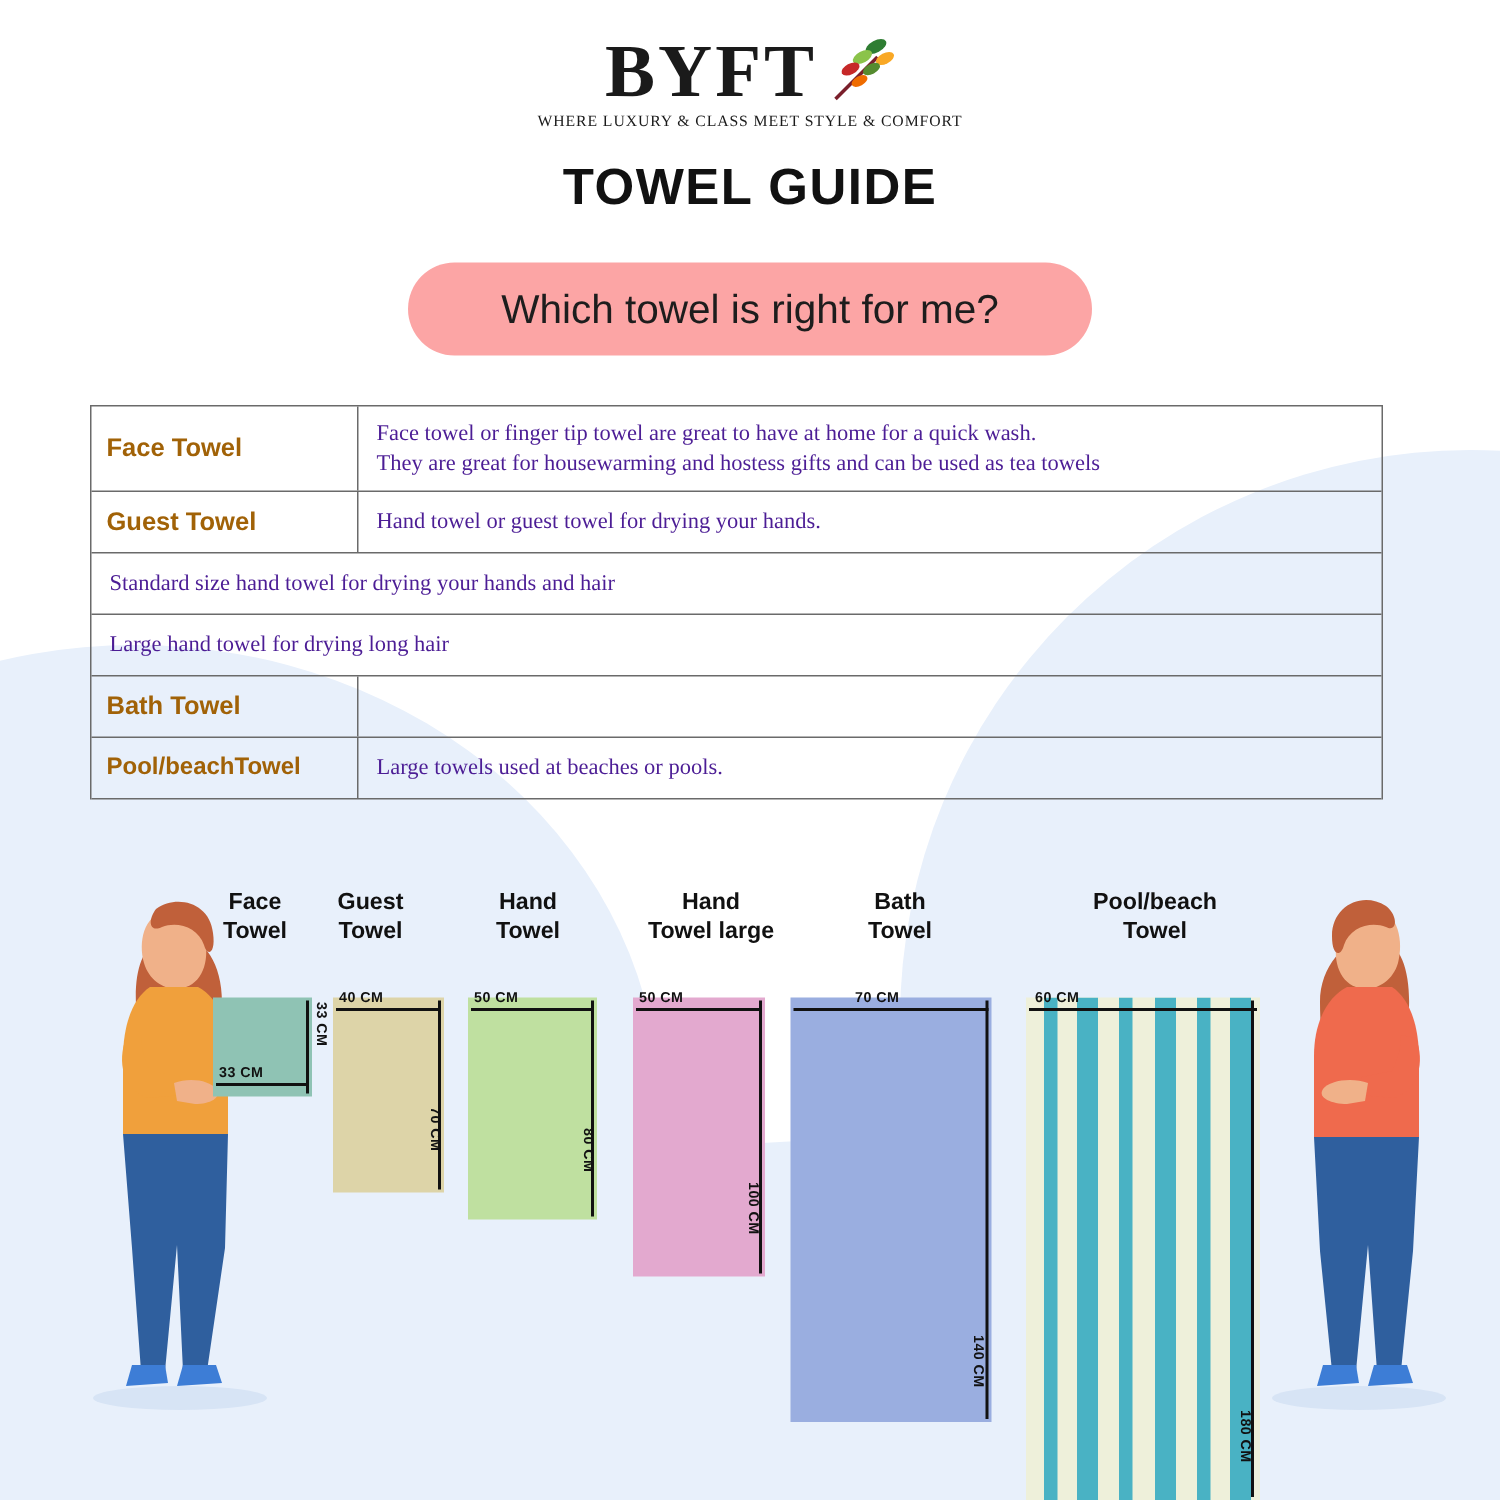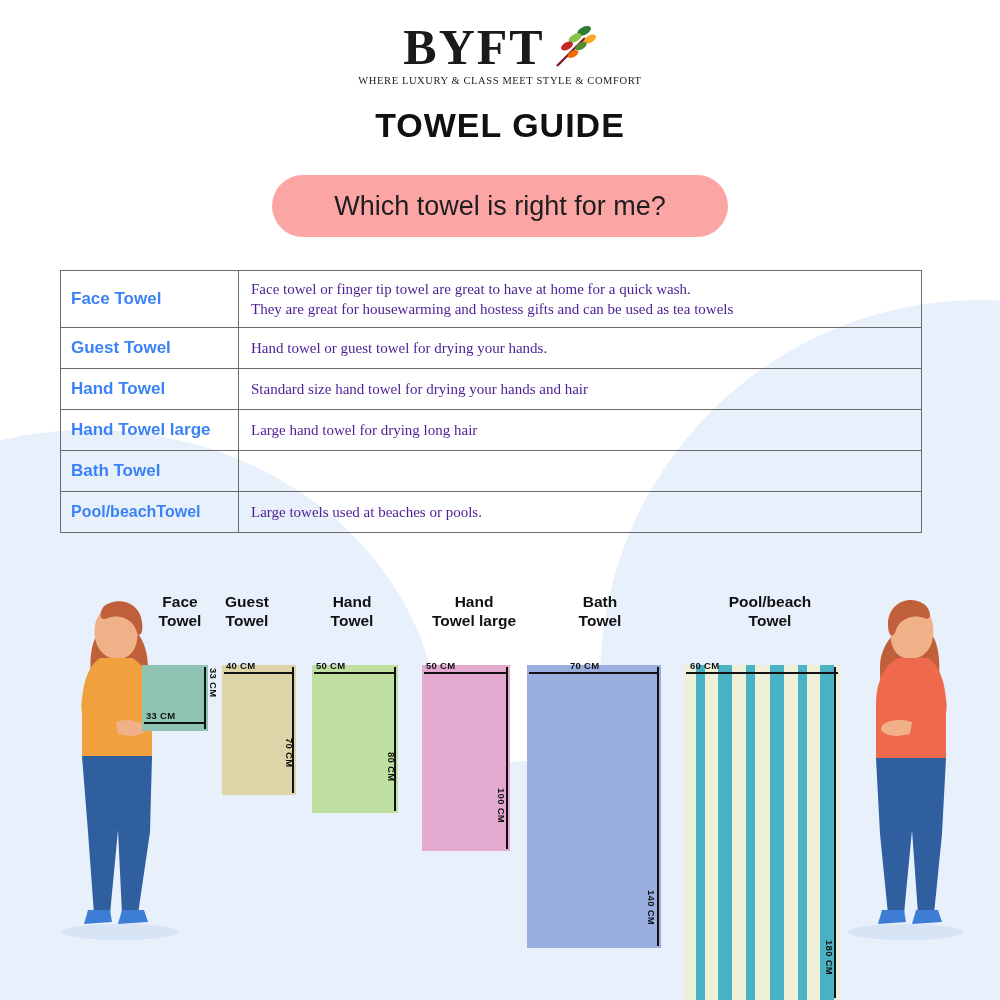"Face Towel" .tcell-name { color: #3b82f6 -> #a16207 }
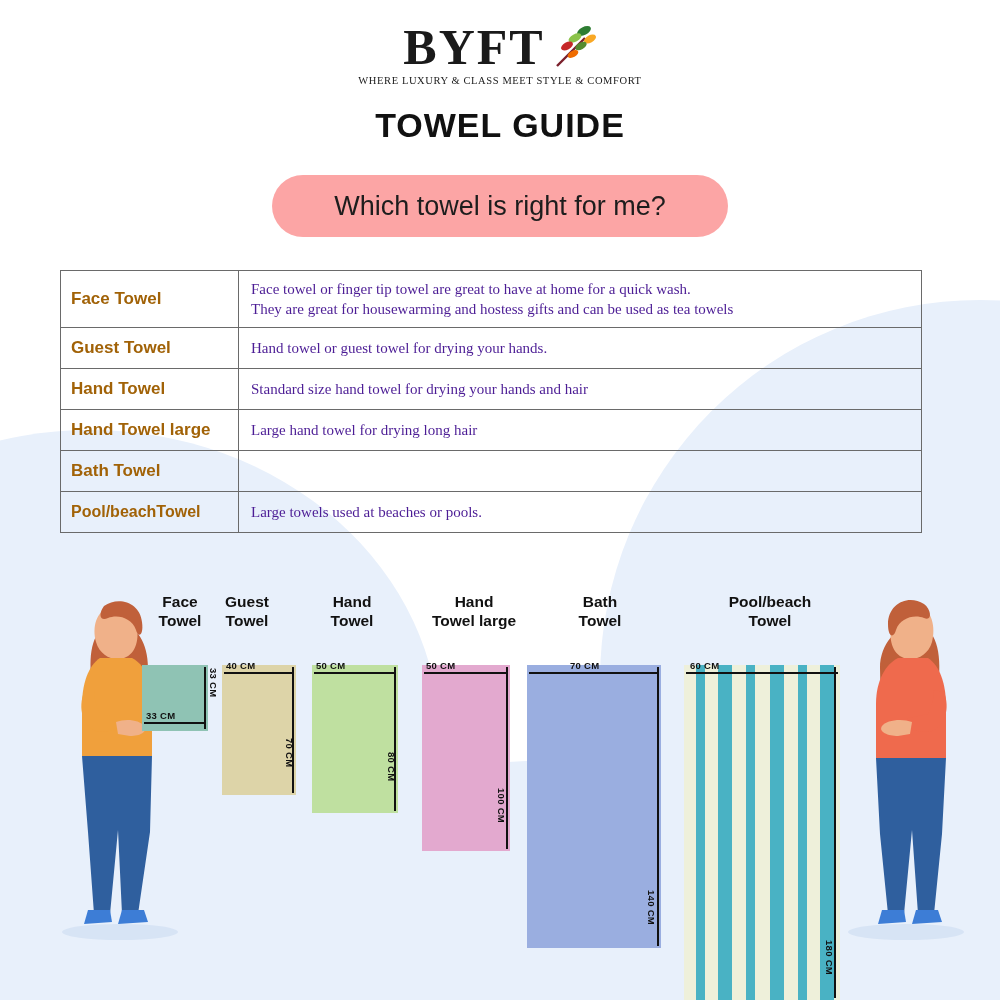"Hand Towel" div.tcell-name { html: <div>Hand Towel</div> -> none }
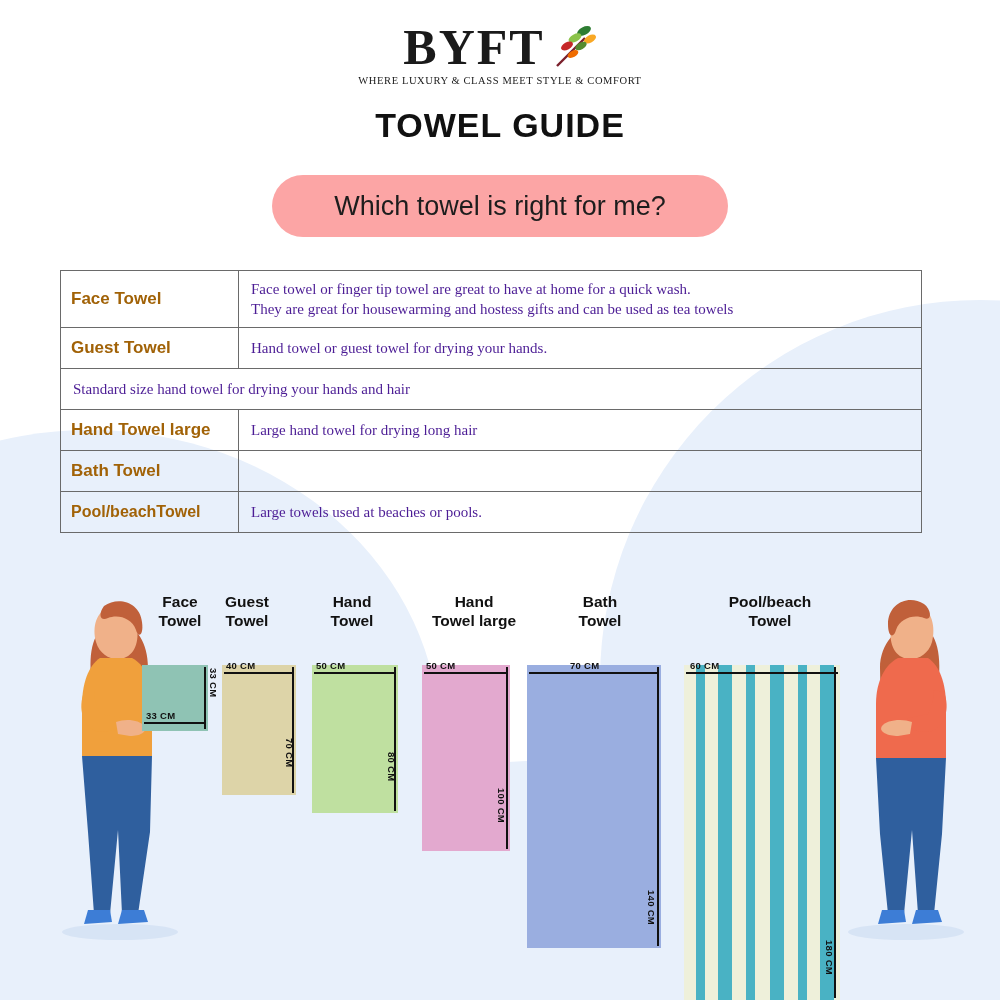"Hand Towel large" div.tcell-name { html: <div>Hand Towel large</div> -> none }
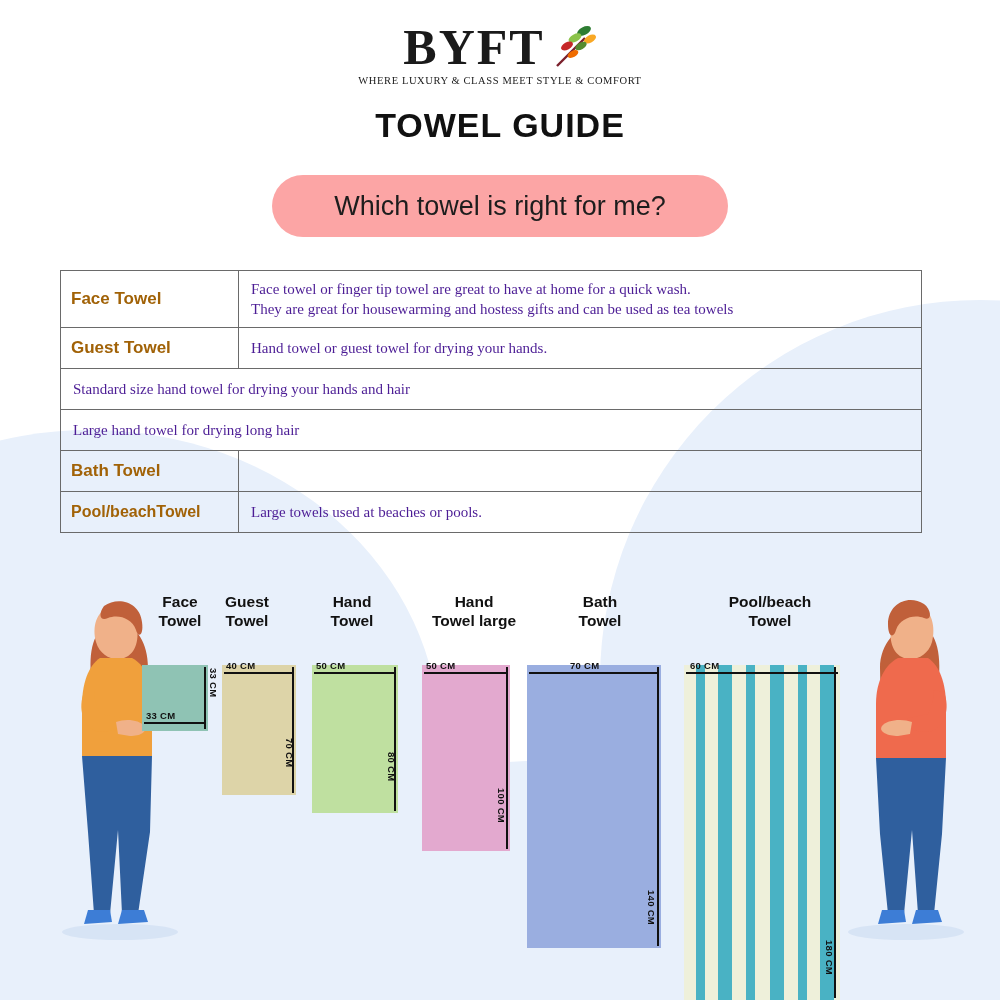"Face" div.col-label { left: 140px -> 130px }
